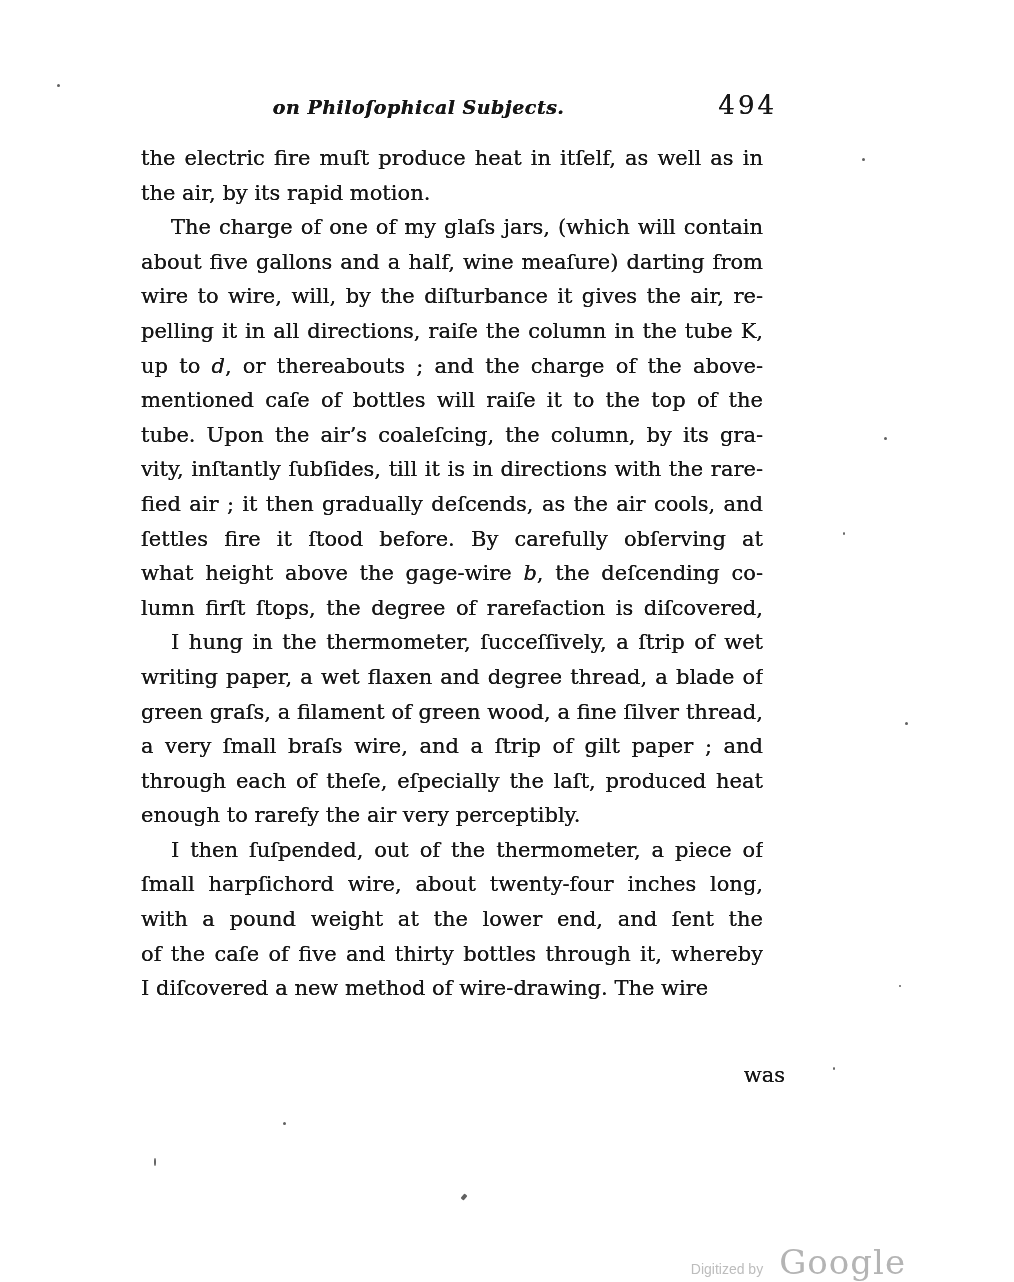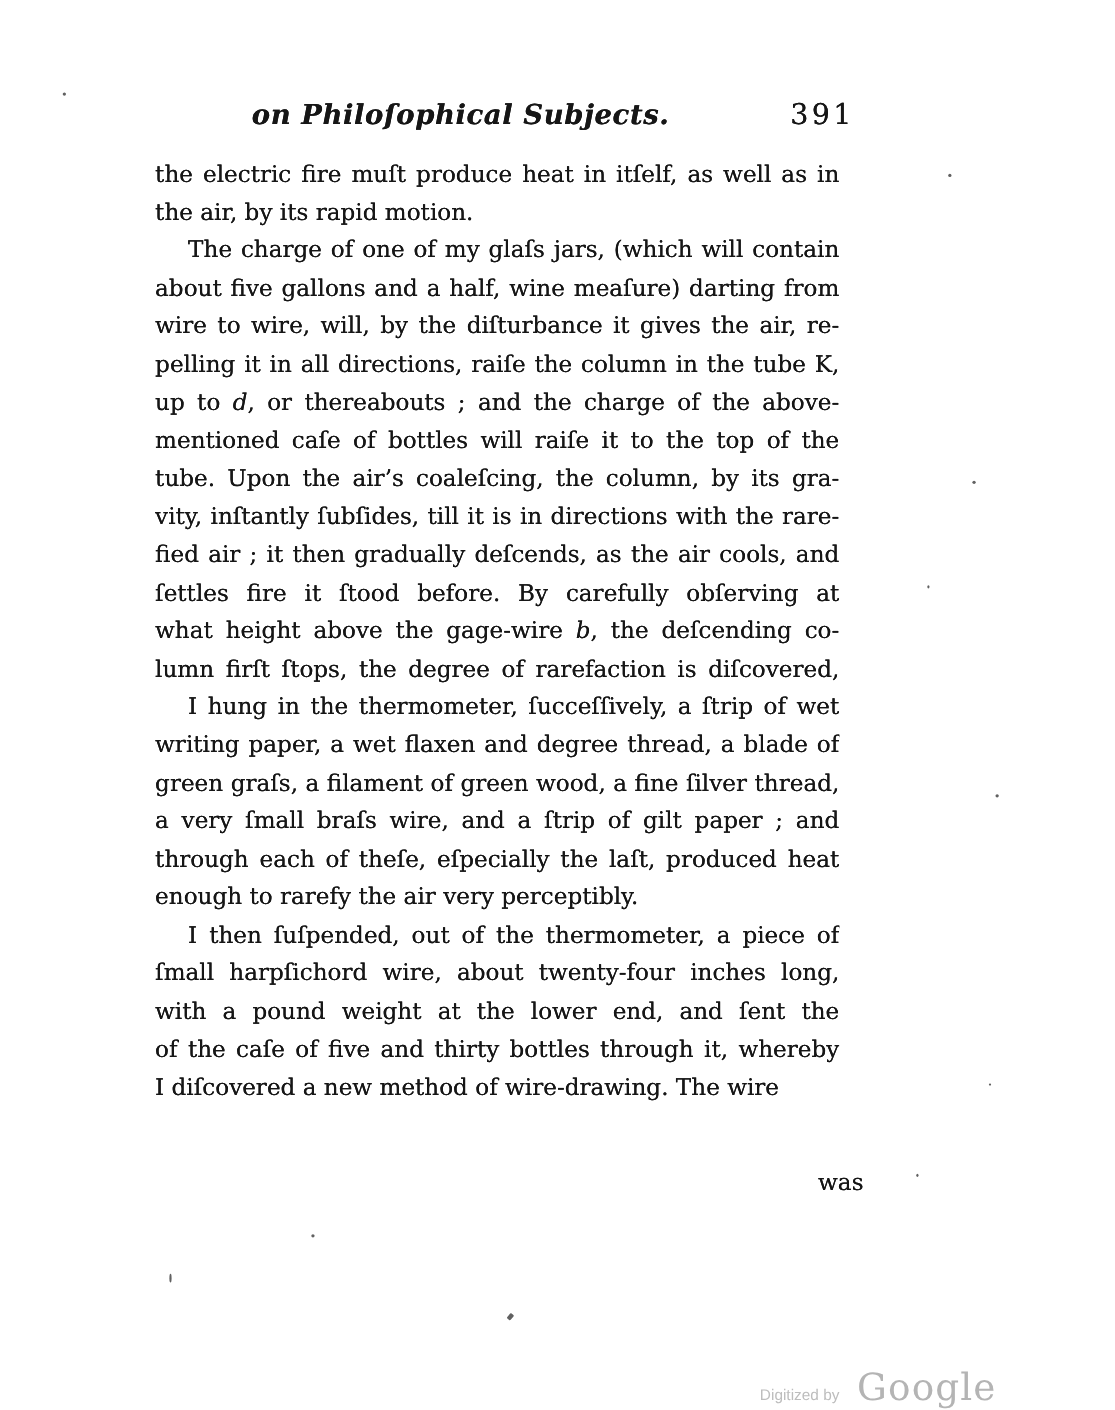"on Philoſophical Subjects." .running-title { font-size: 25px -> 19px }
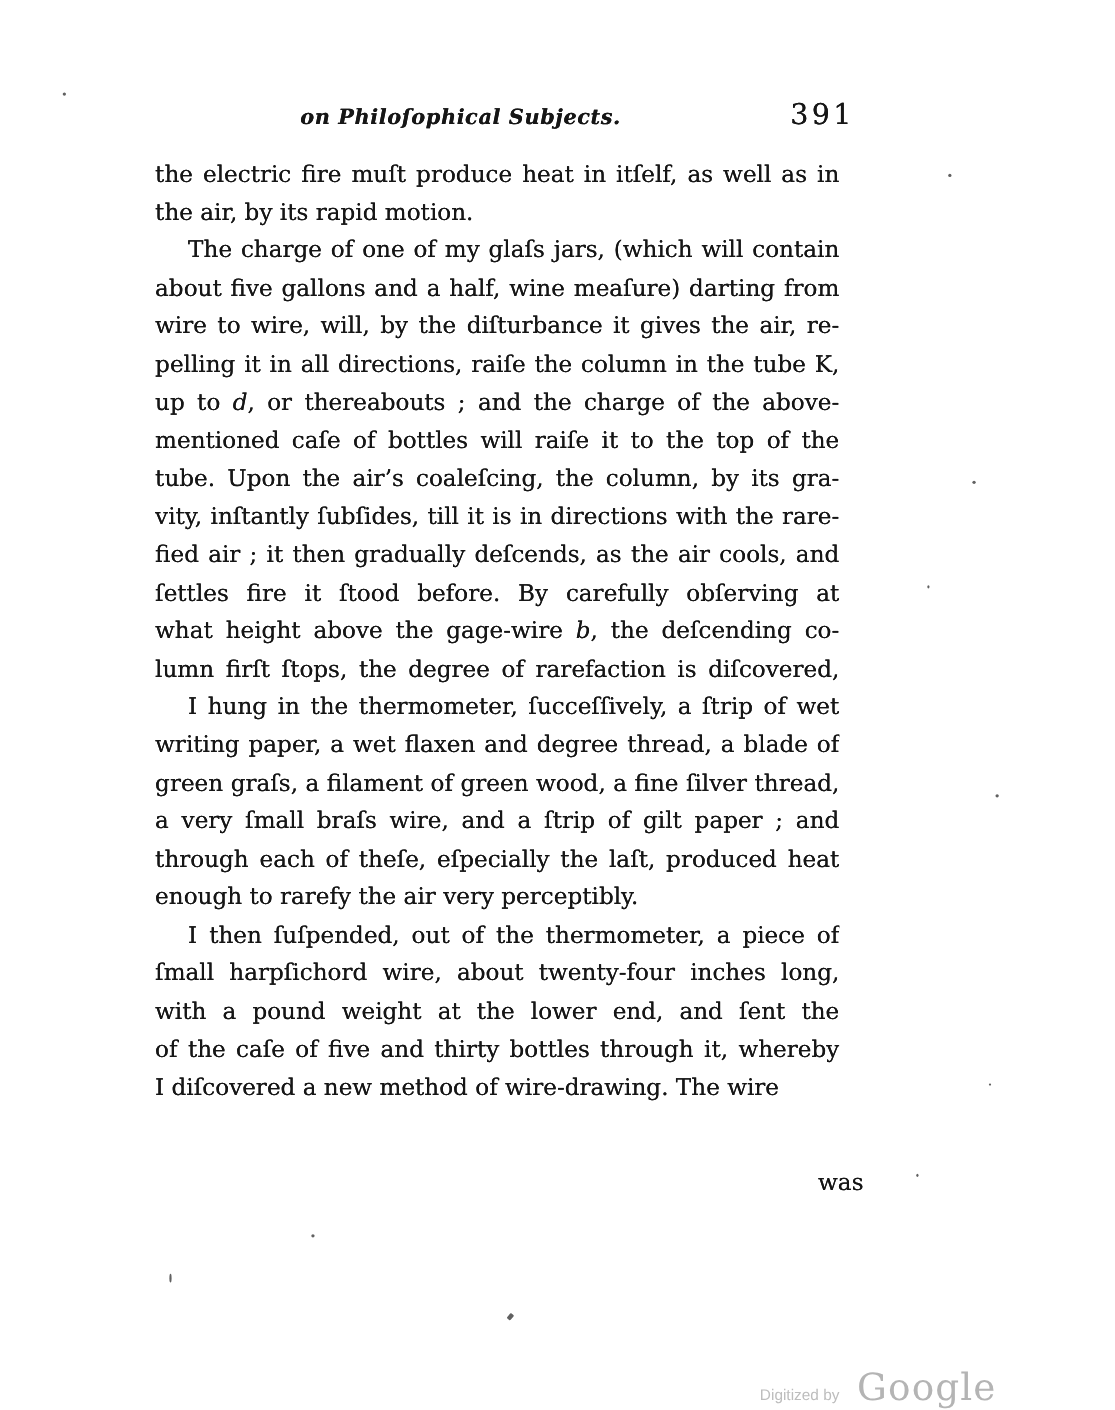"391" span.page-number { text: 391 -> 494 }
